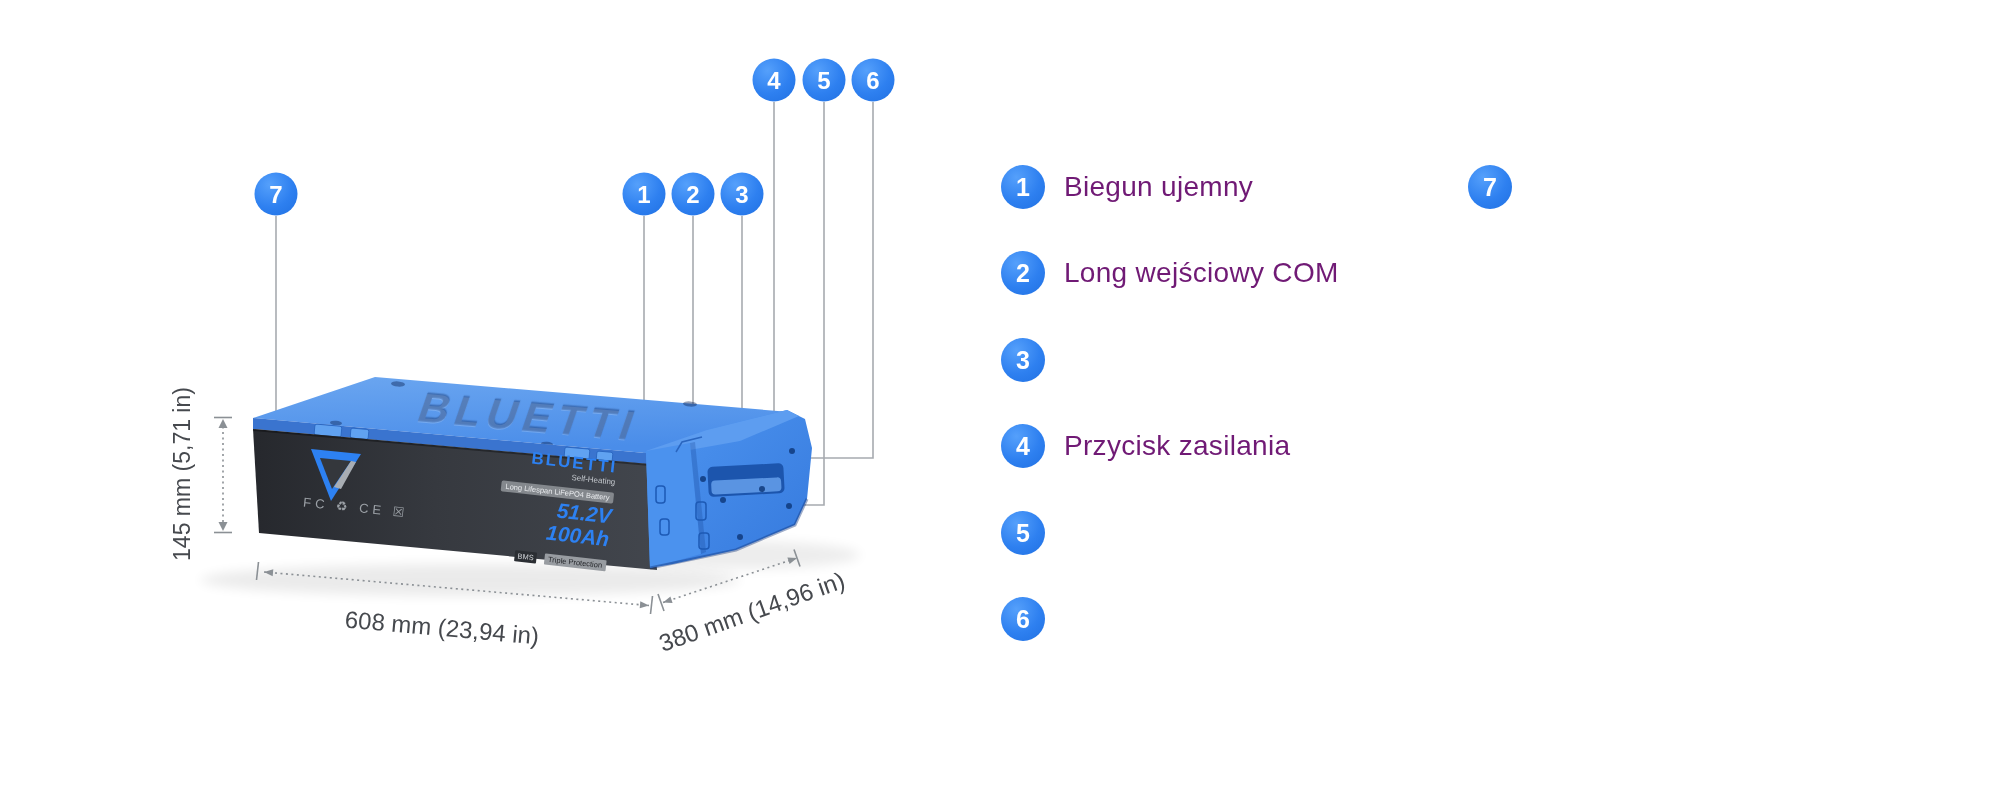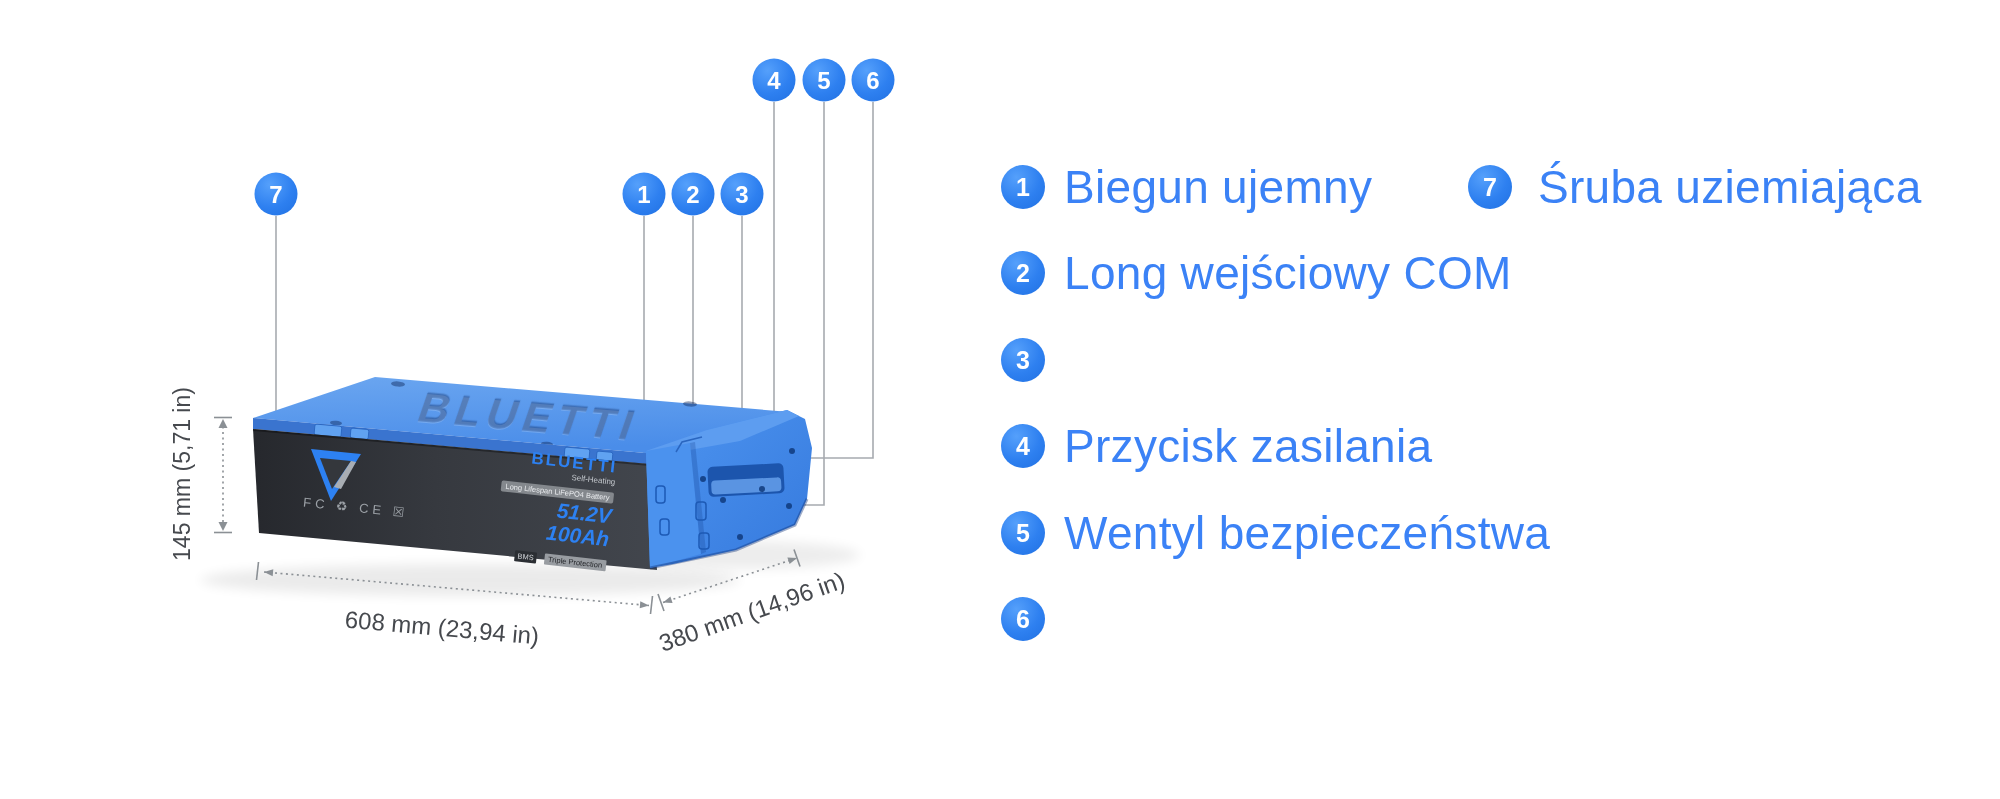"Biegun ujemny" .legend-label { color: #3b82f6 -> #701a75; font-size: 46px -> 28px }
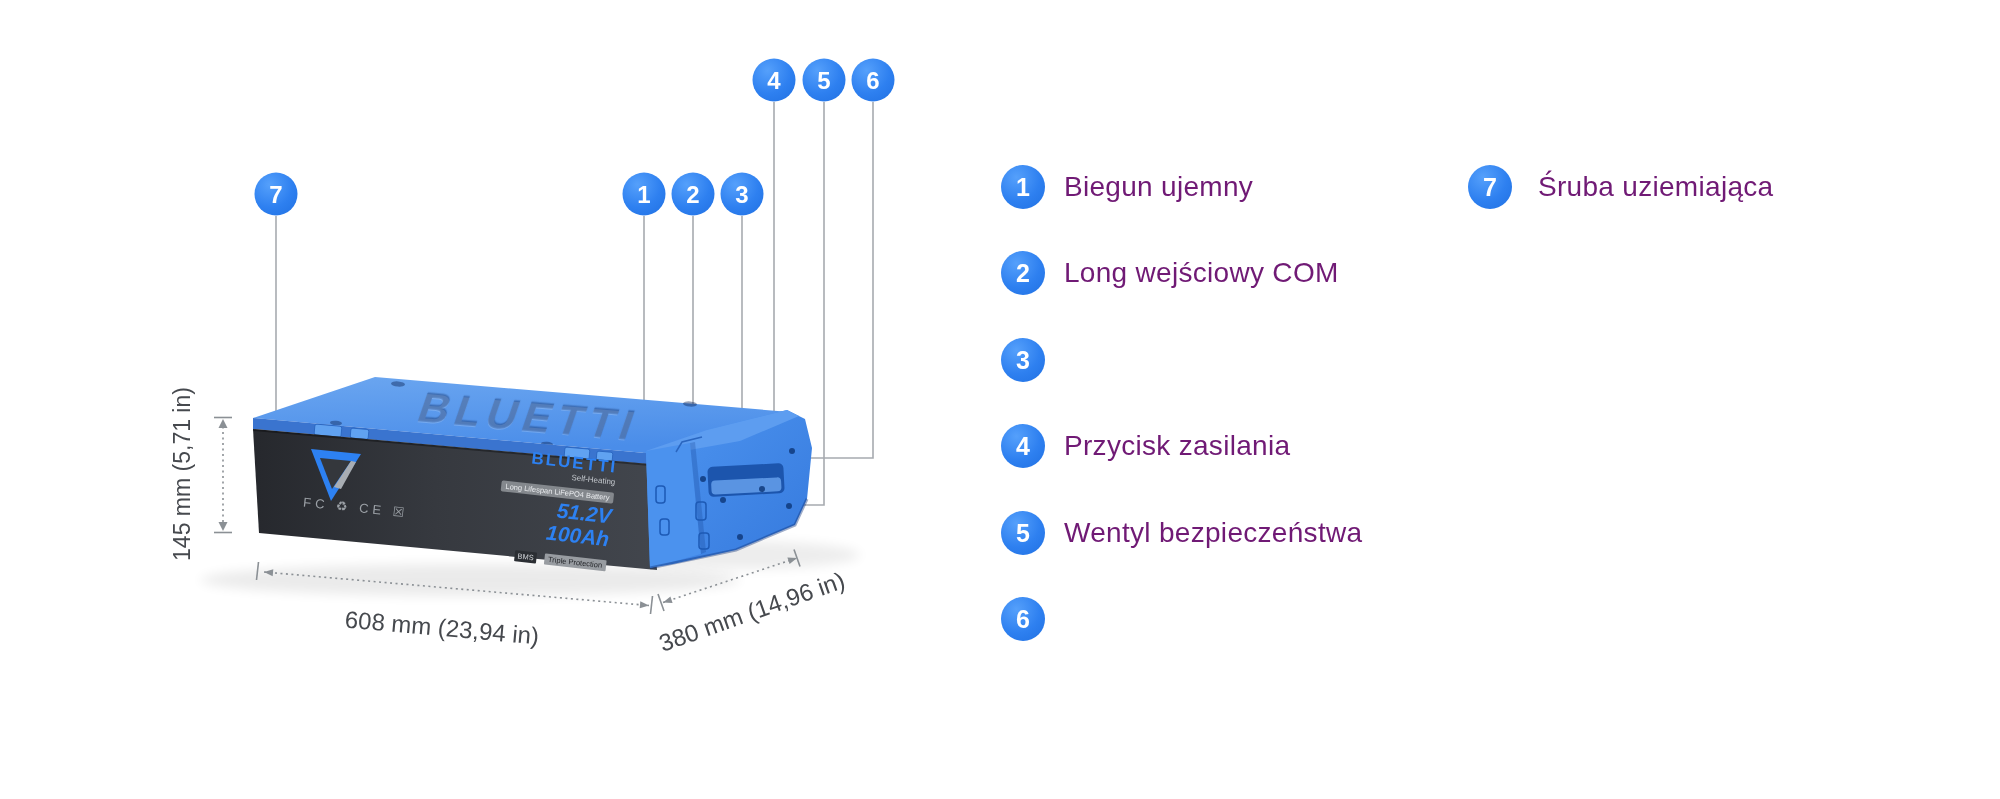"Śruba uziemiająca" div.legend-label { html: <div>Śruba uziemiająca</div> -> none }
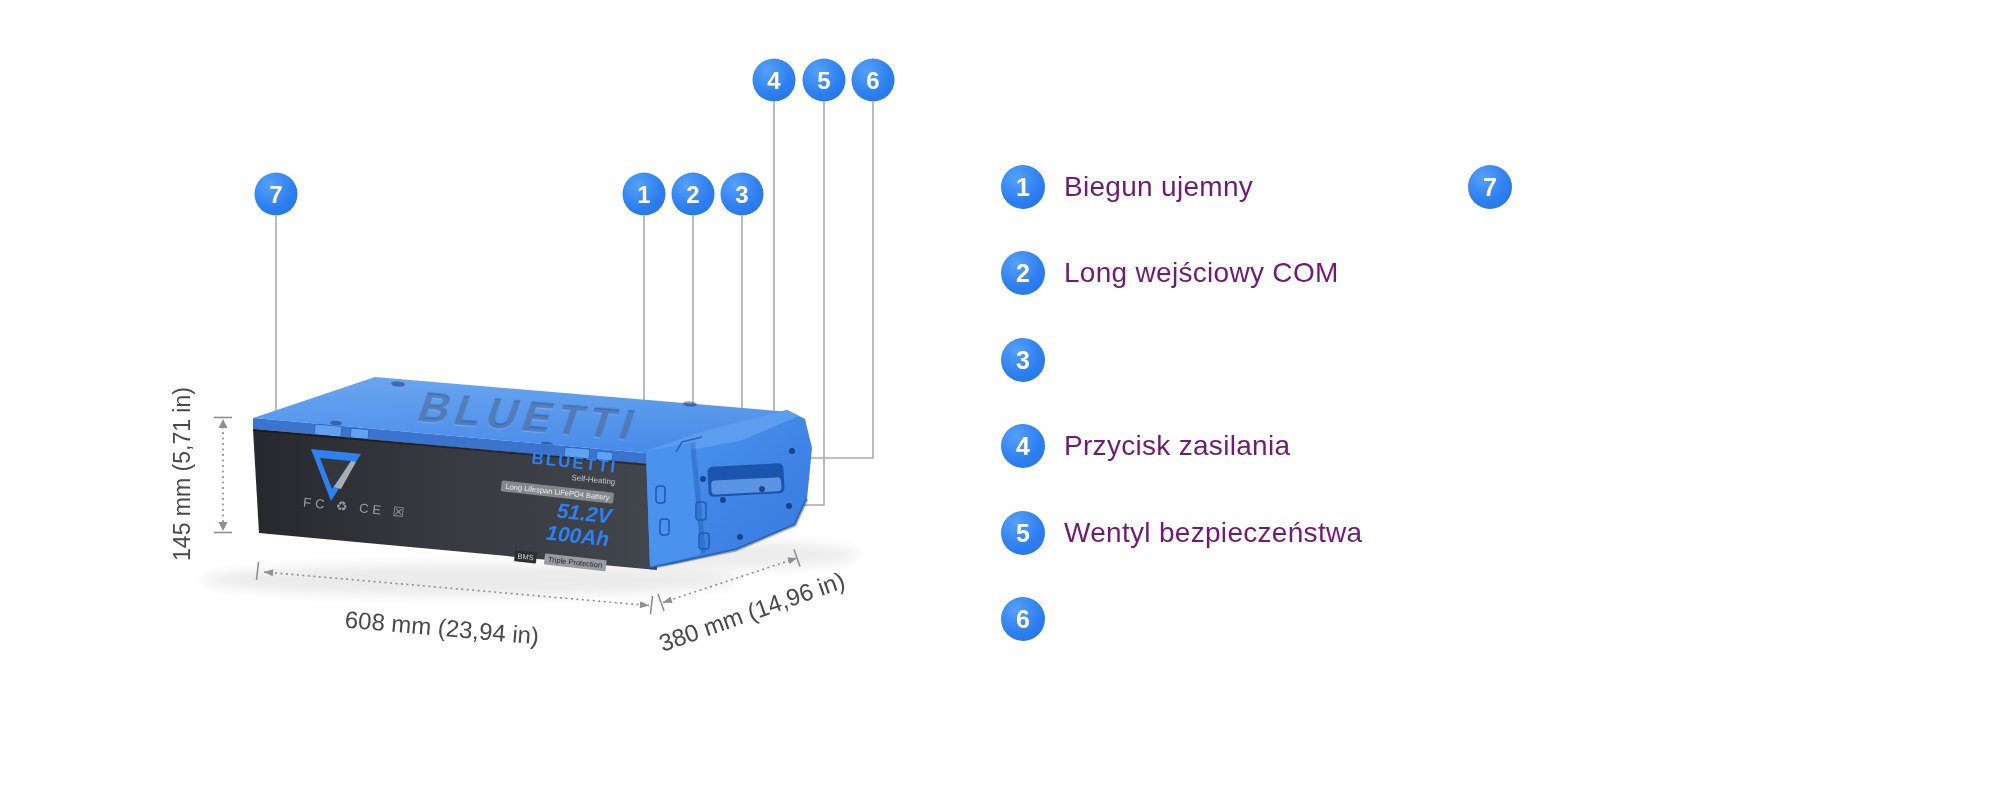"Wentyl bezpieczeństwa" div.legend-label { html: <div>Wentyl bezpieczeństwa</div> -> none }
